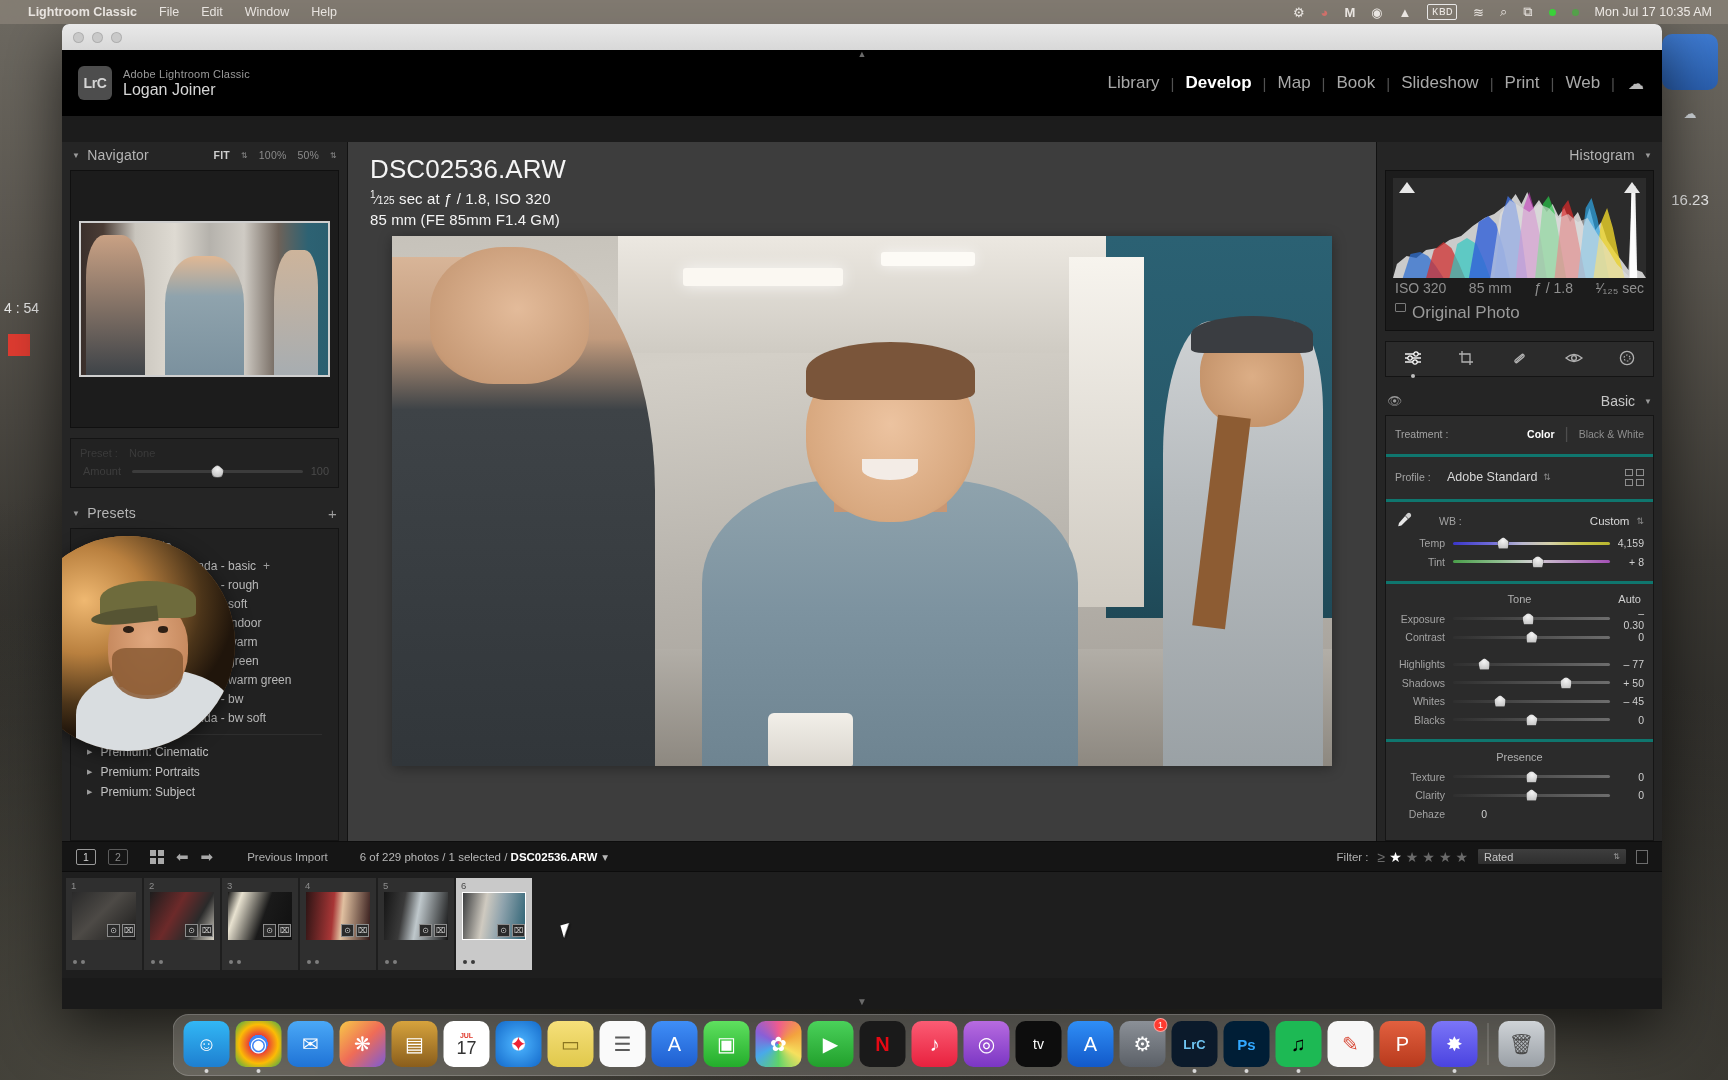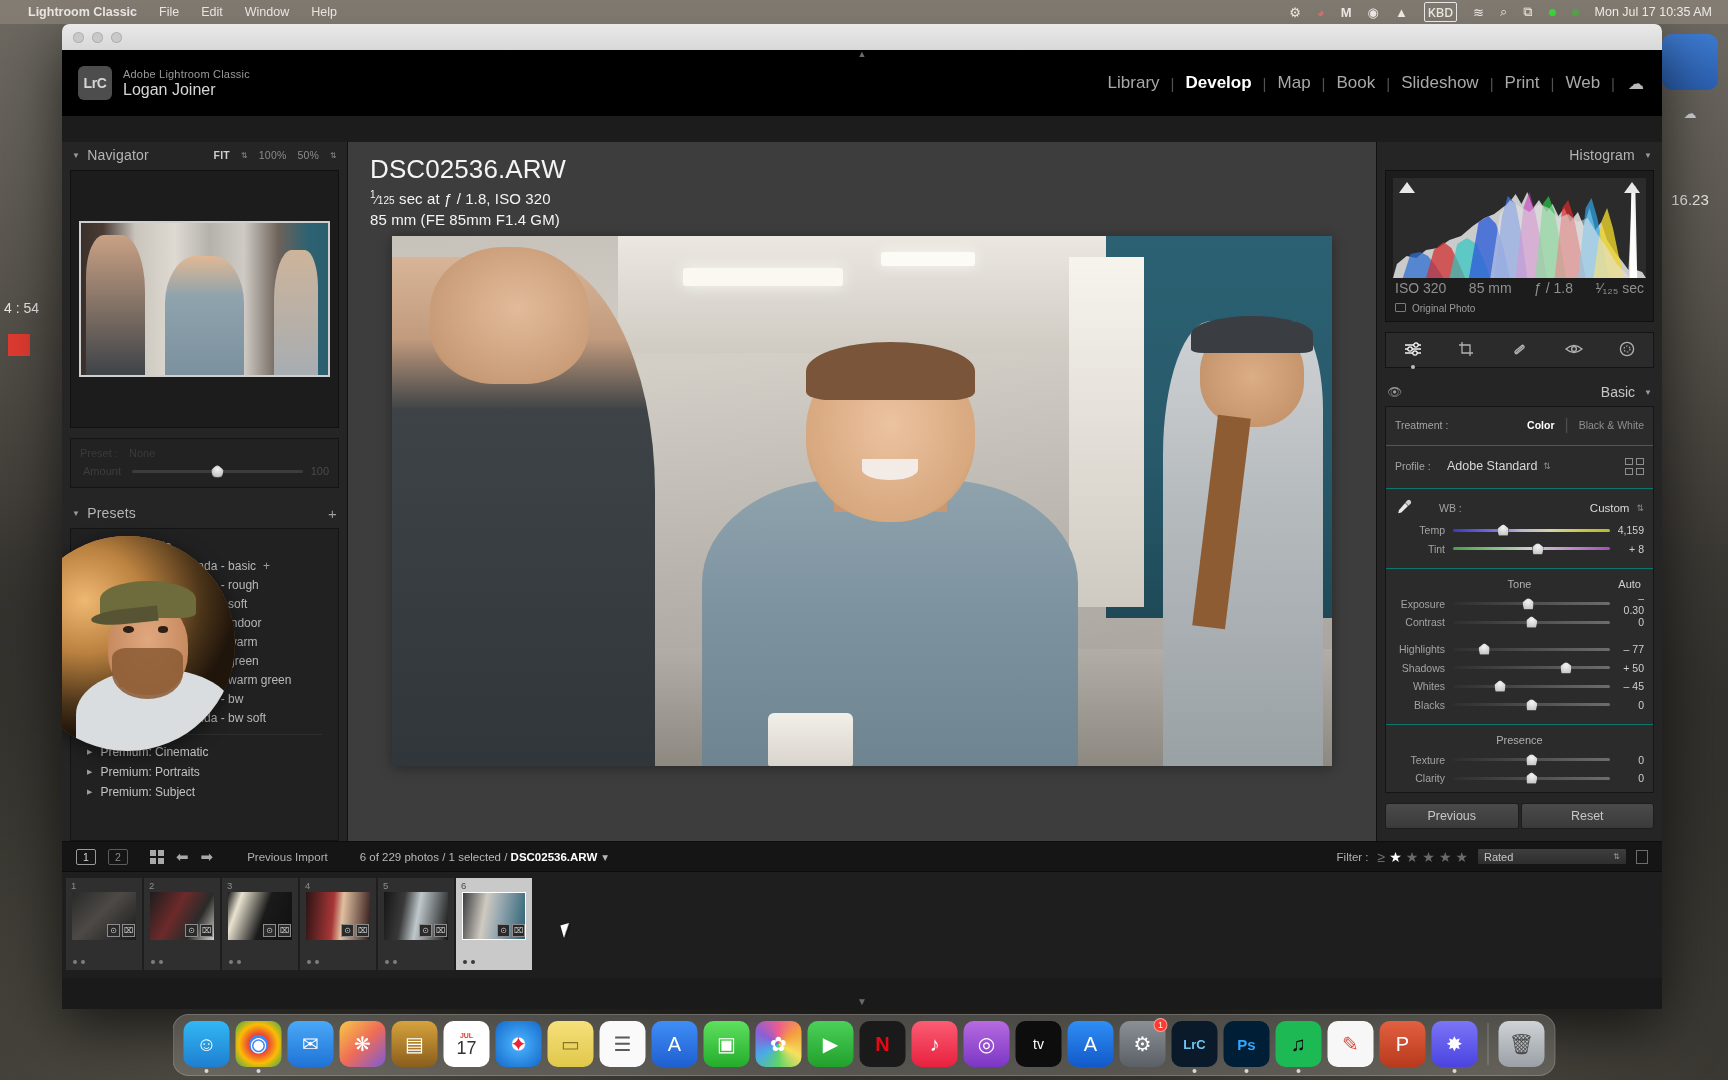"ᴋʙᴅ" span.si { font-family: none -> Liberation Mono, monospace; font-size: 16px -> 12px }
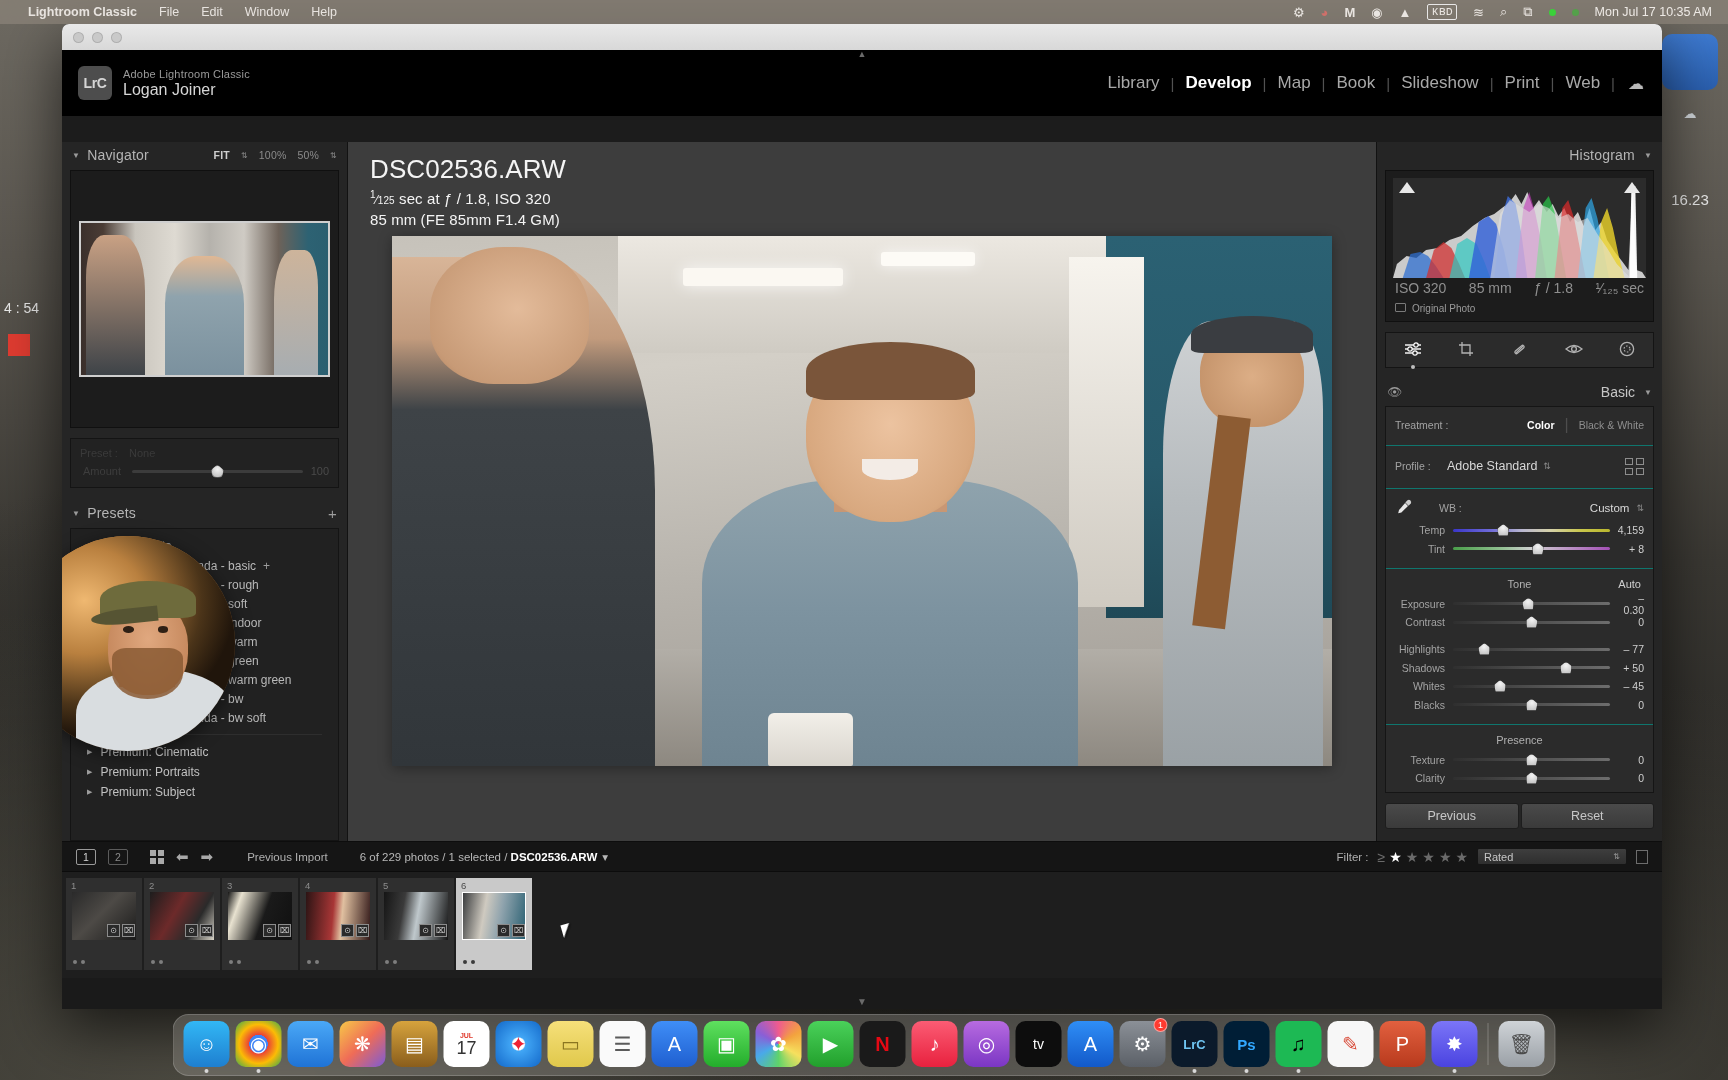"Original Photo" #hist-orig { font-size: 10px -> 17px }
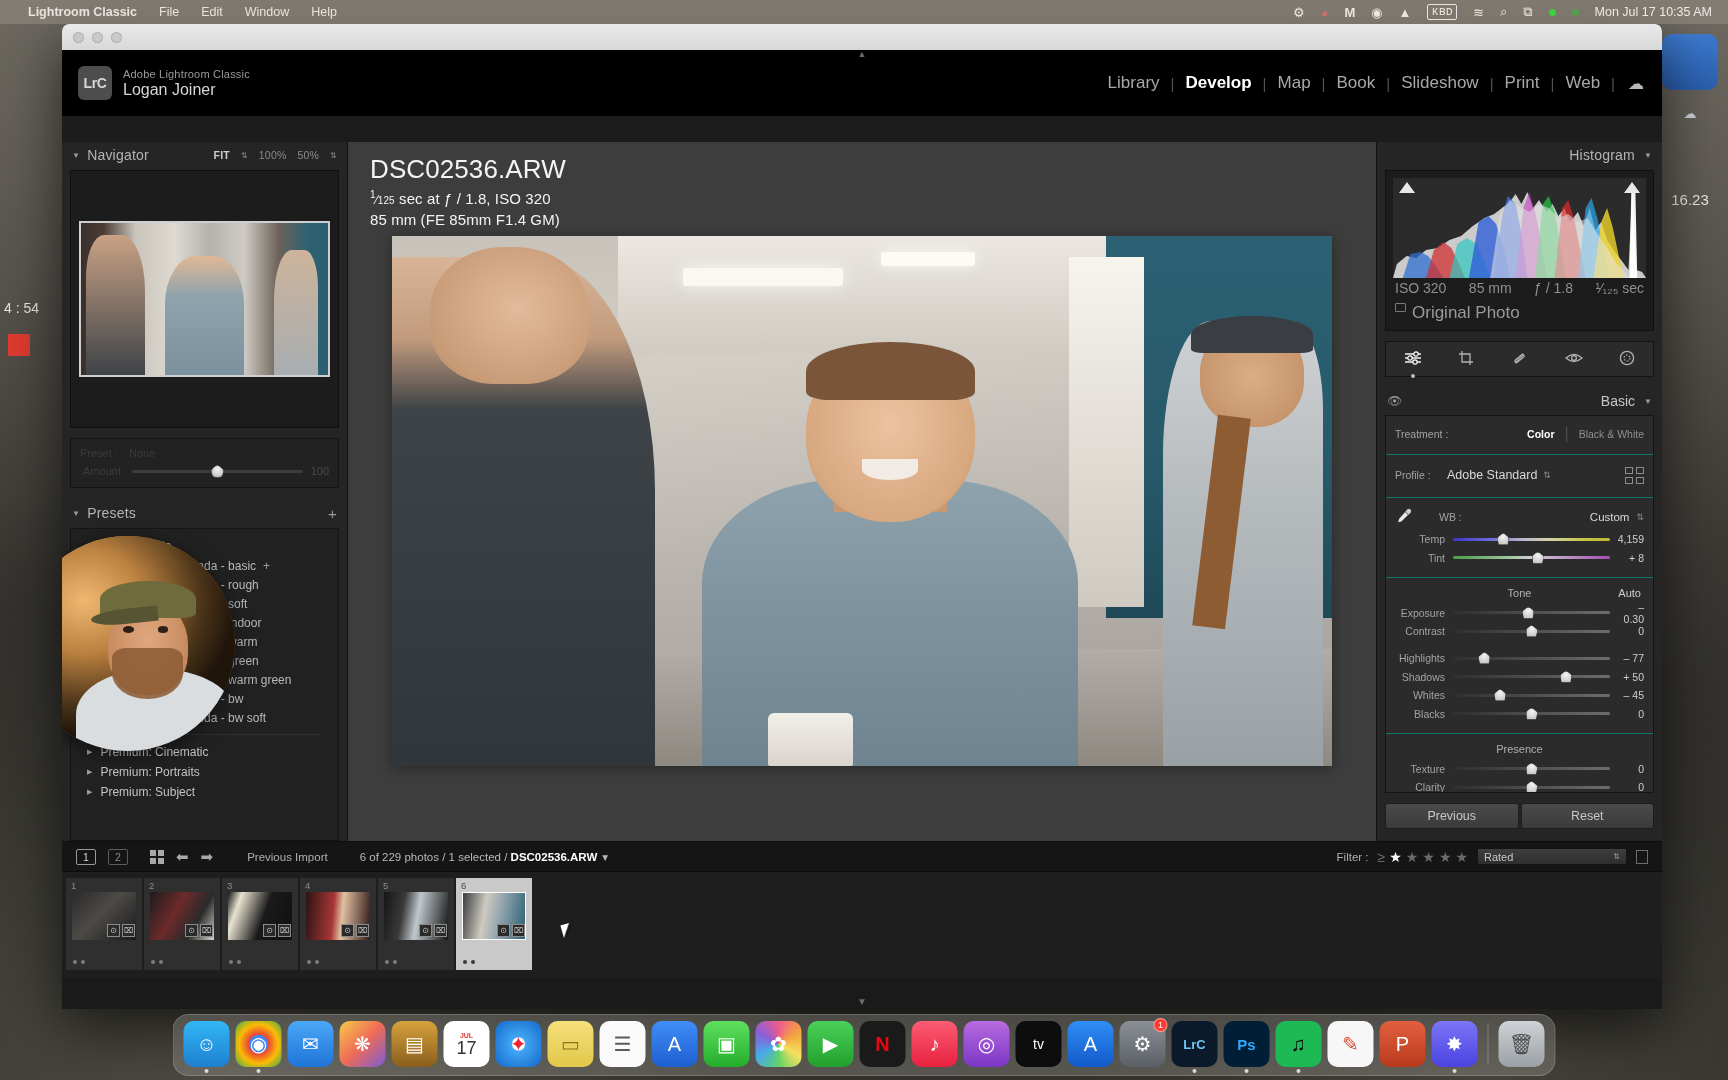"Treatment :" .bgroup { border-bottom: 1px solid #0f766e -> 3px solid #0f766e }
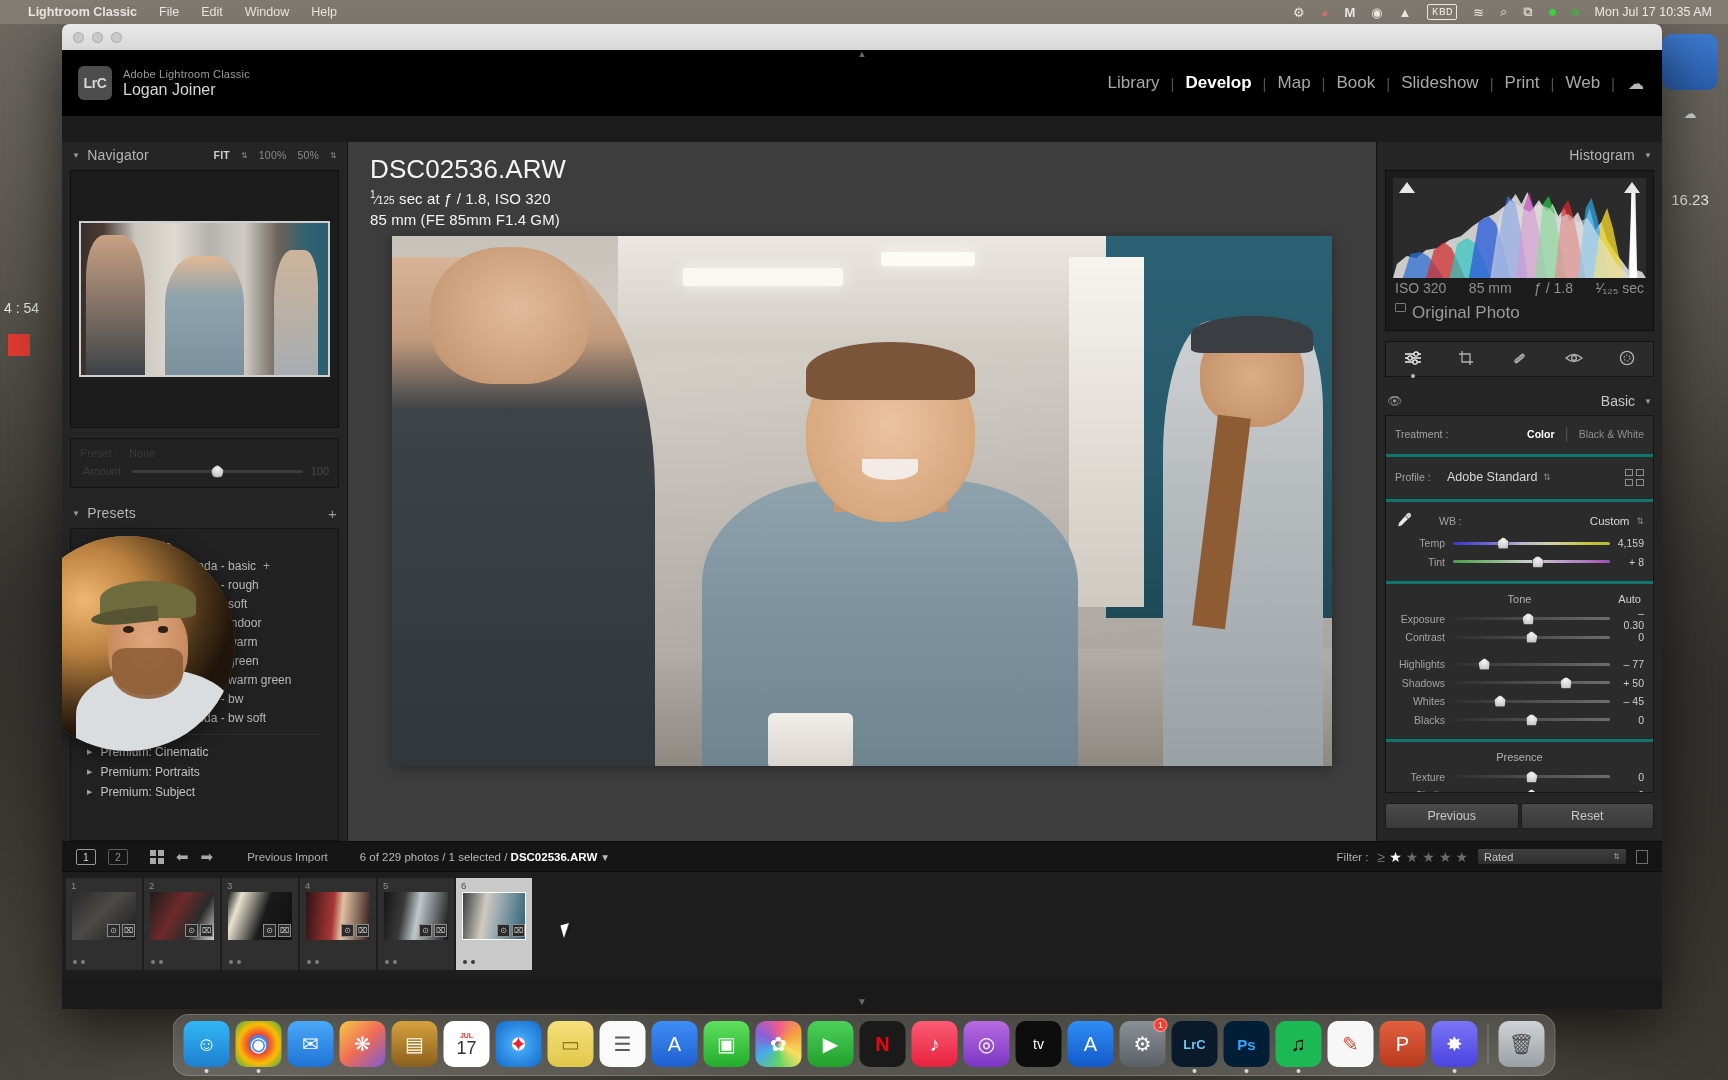"Previous" div { html: <div> <button>Previous</button> <button>Reset</button> </div> -> none }
